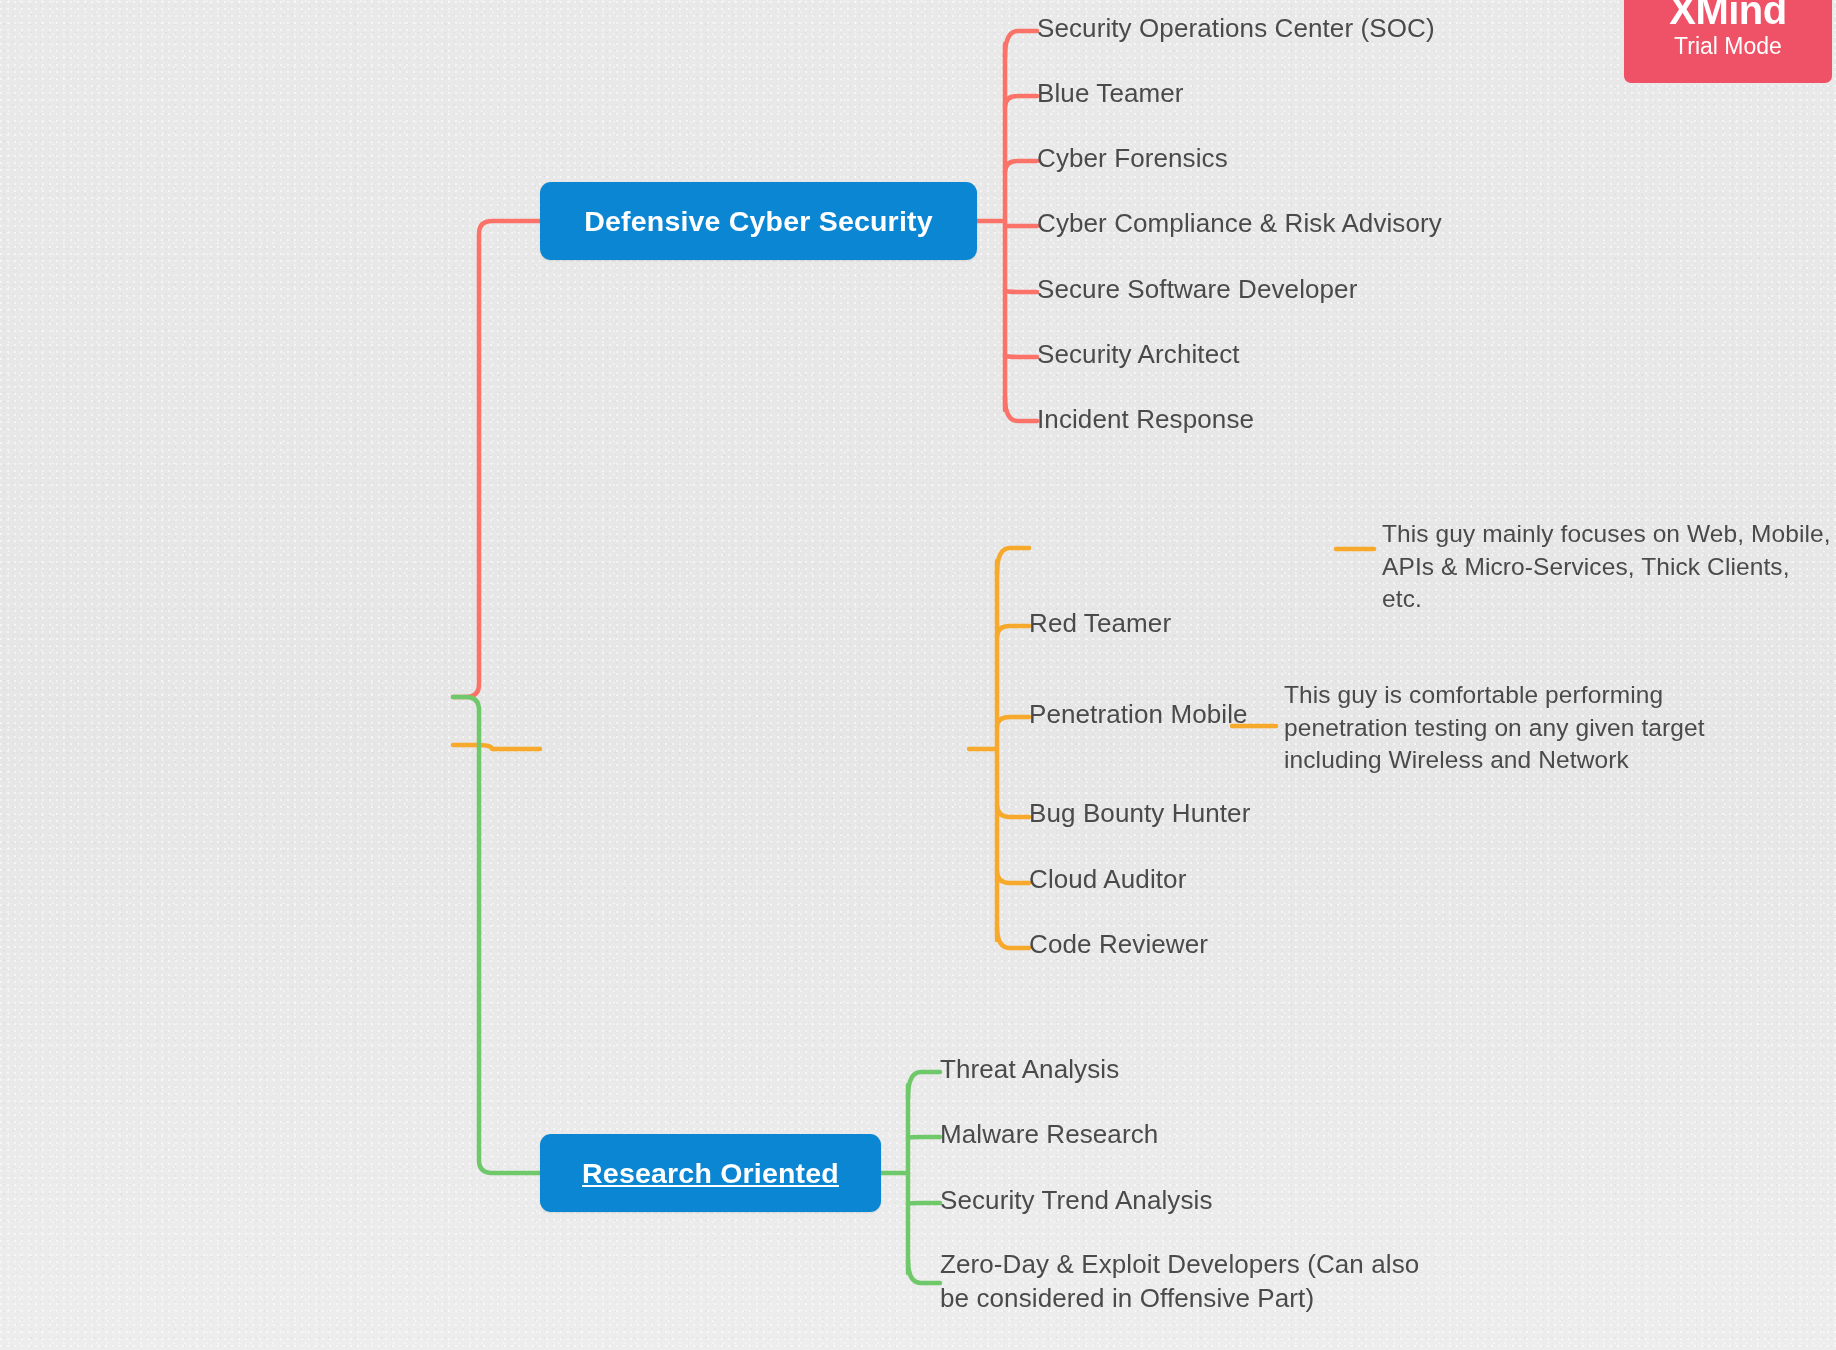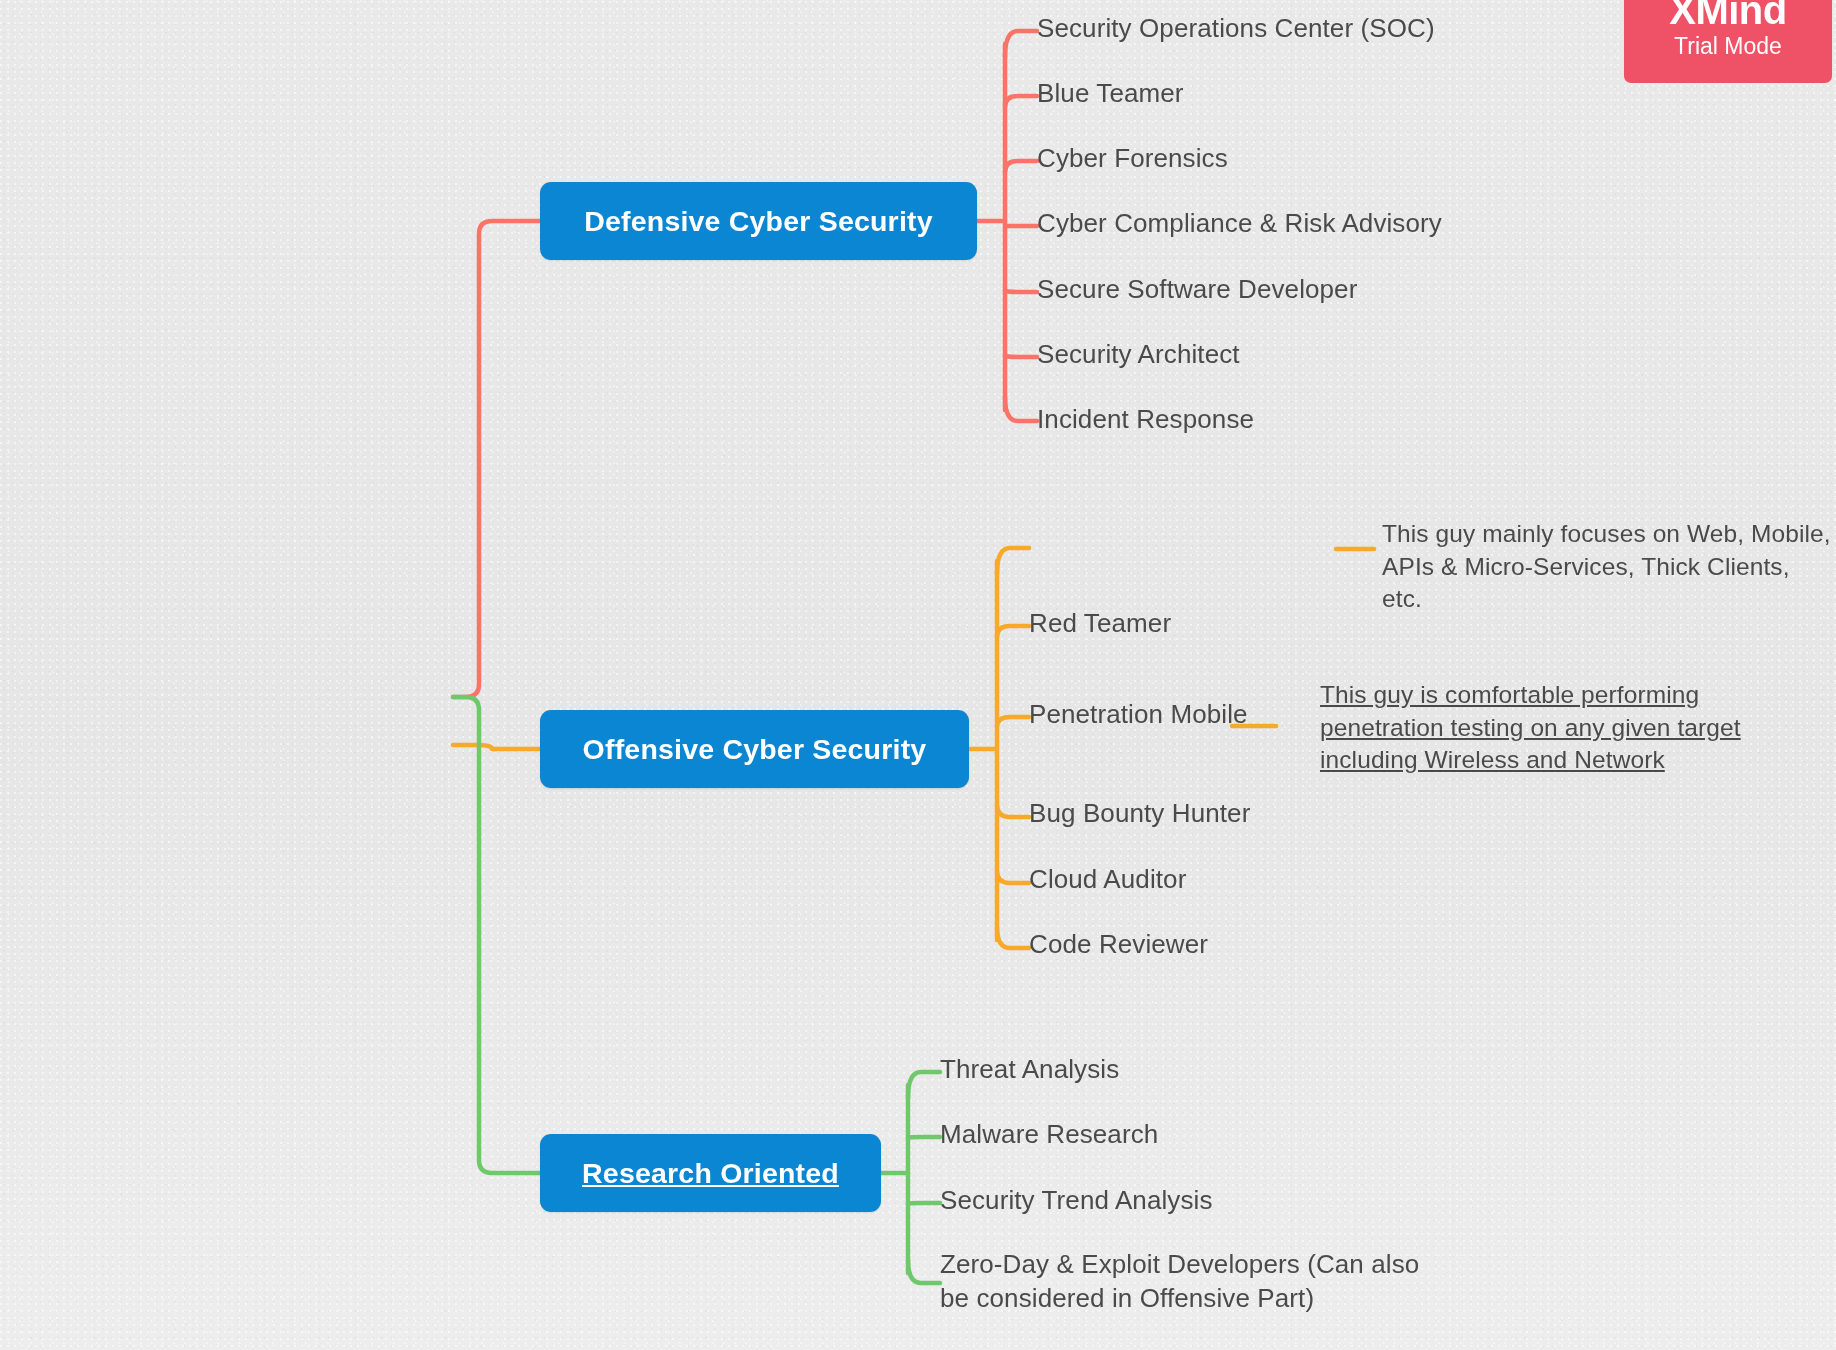"This guy is comfortable performing" .note-pentest { left: 1320px -> 1284px; text-decoration: underline -> none }
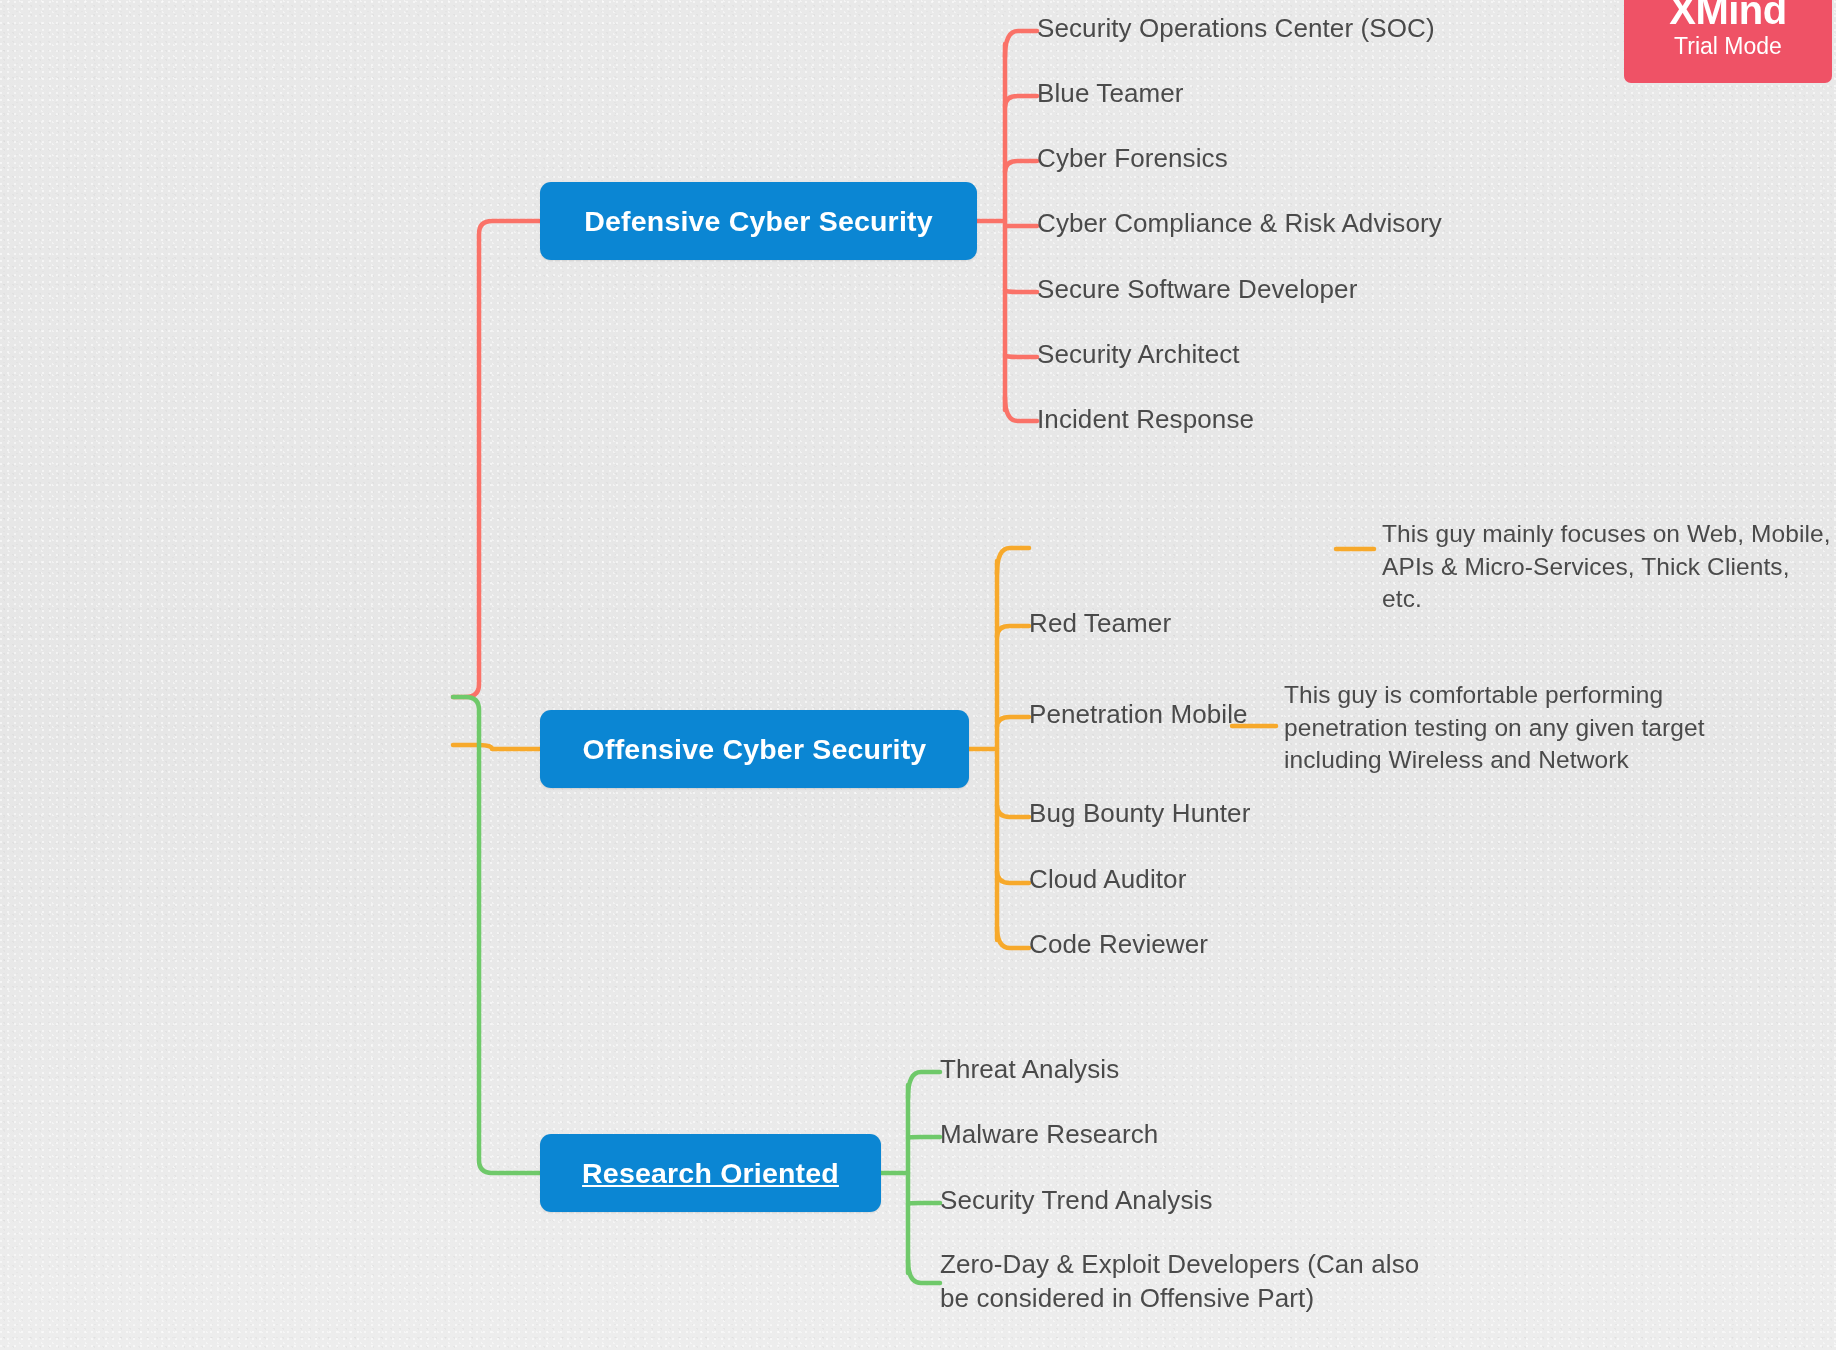"Offensive Cyber Security" div.node { html: <div> <span>Offensive Cyber Security</span> </div> -> none }
